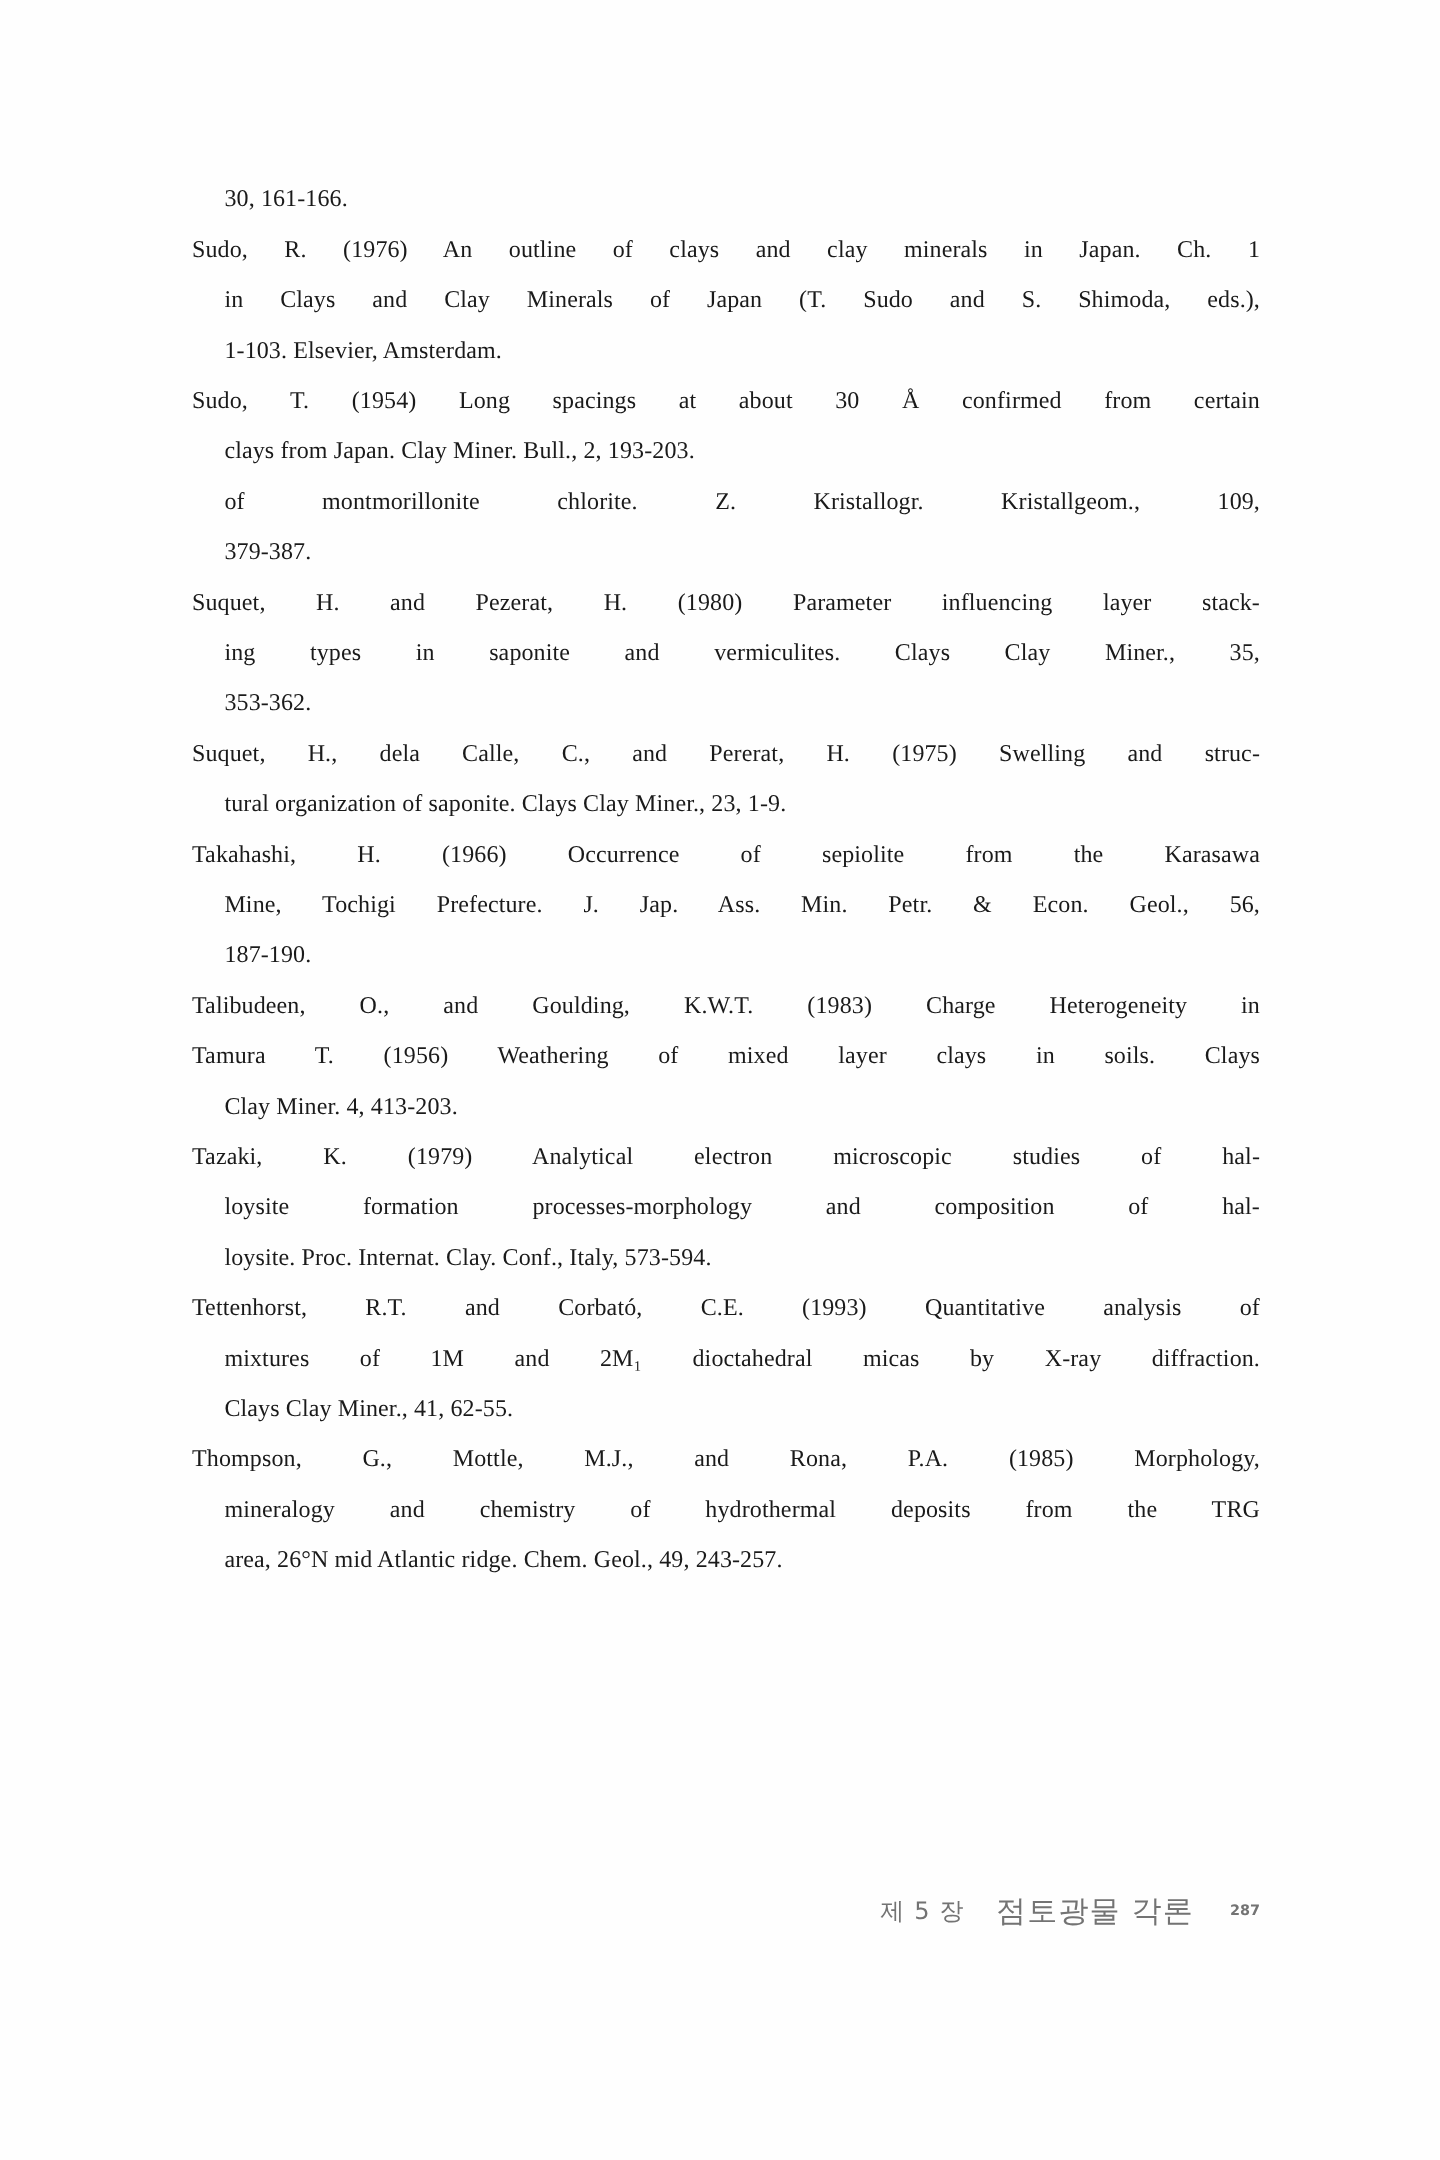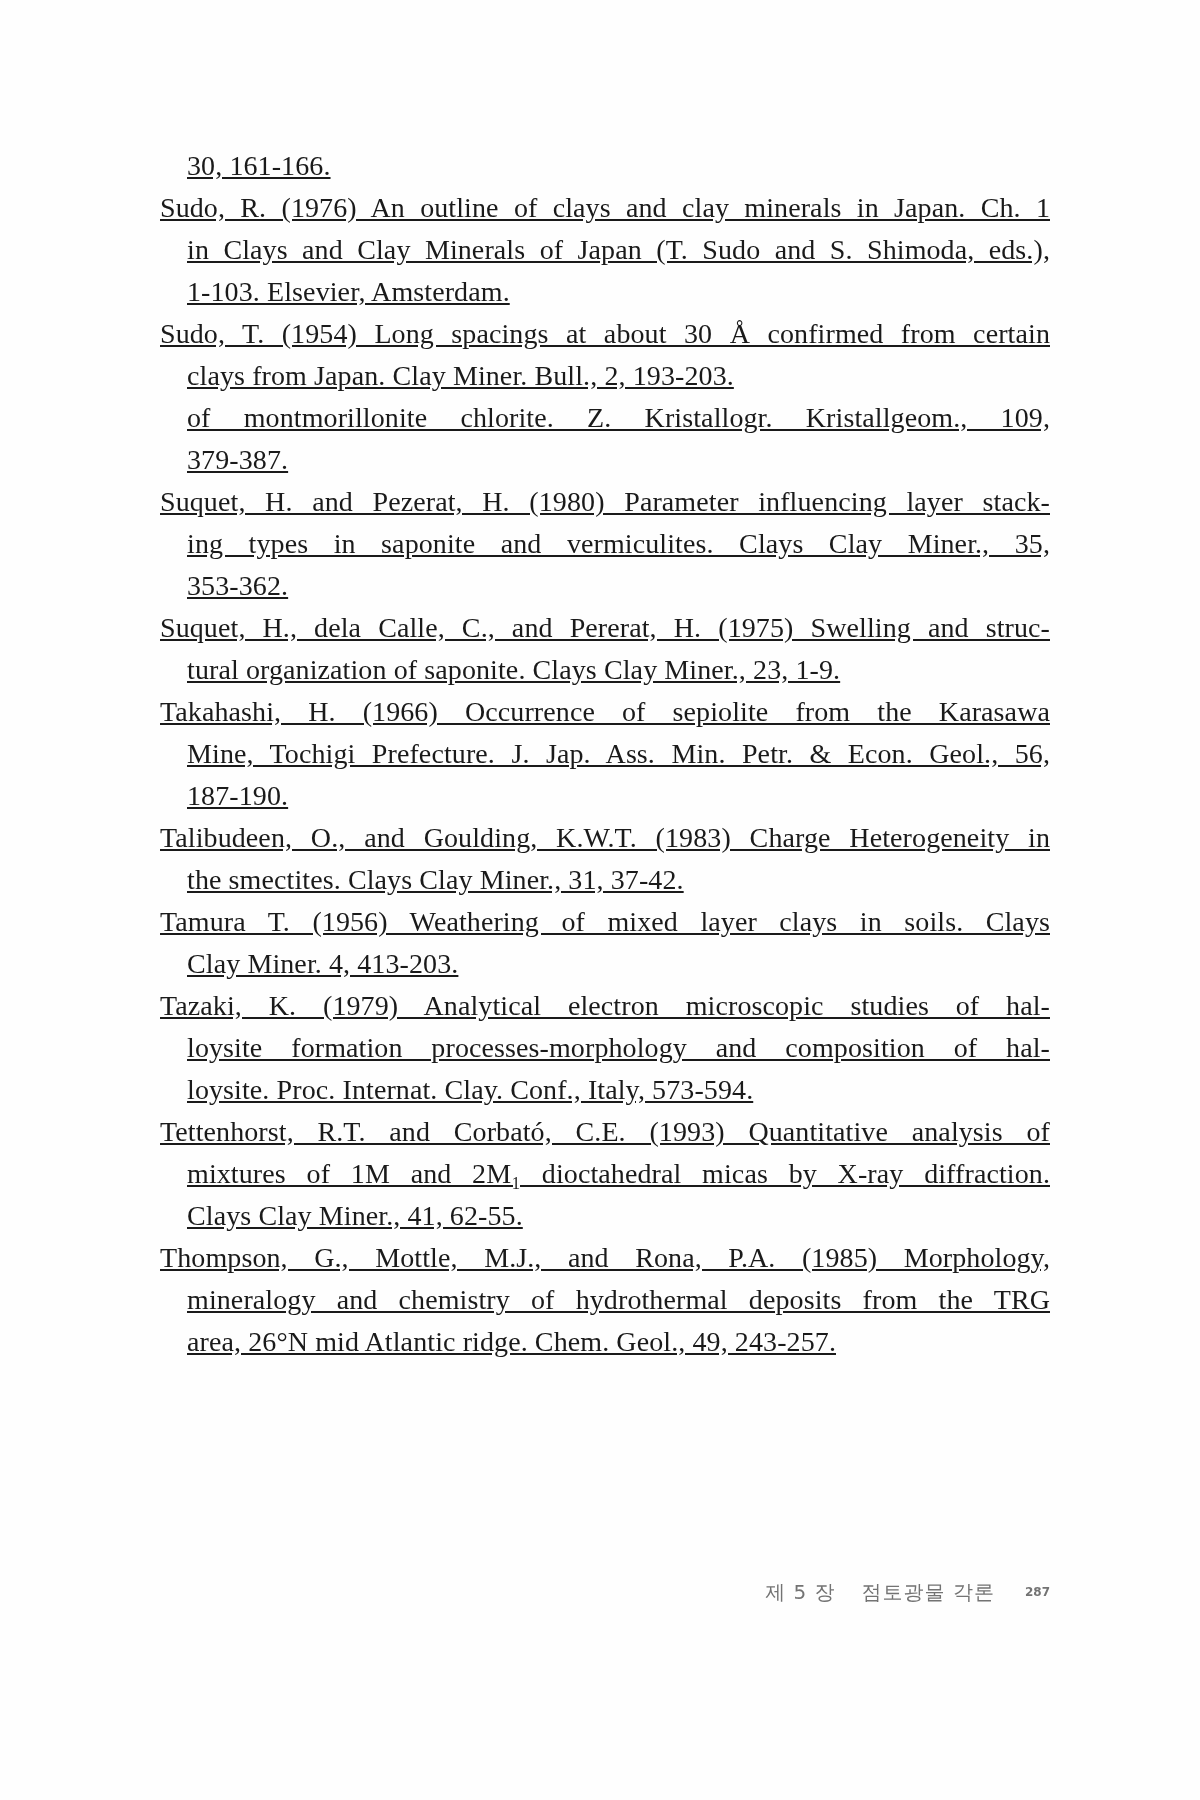"30, 161-166." .line { font-size: 28px -> 20px; text-decoration: underline -> none }
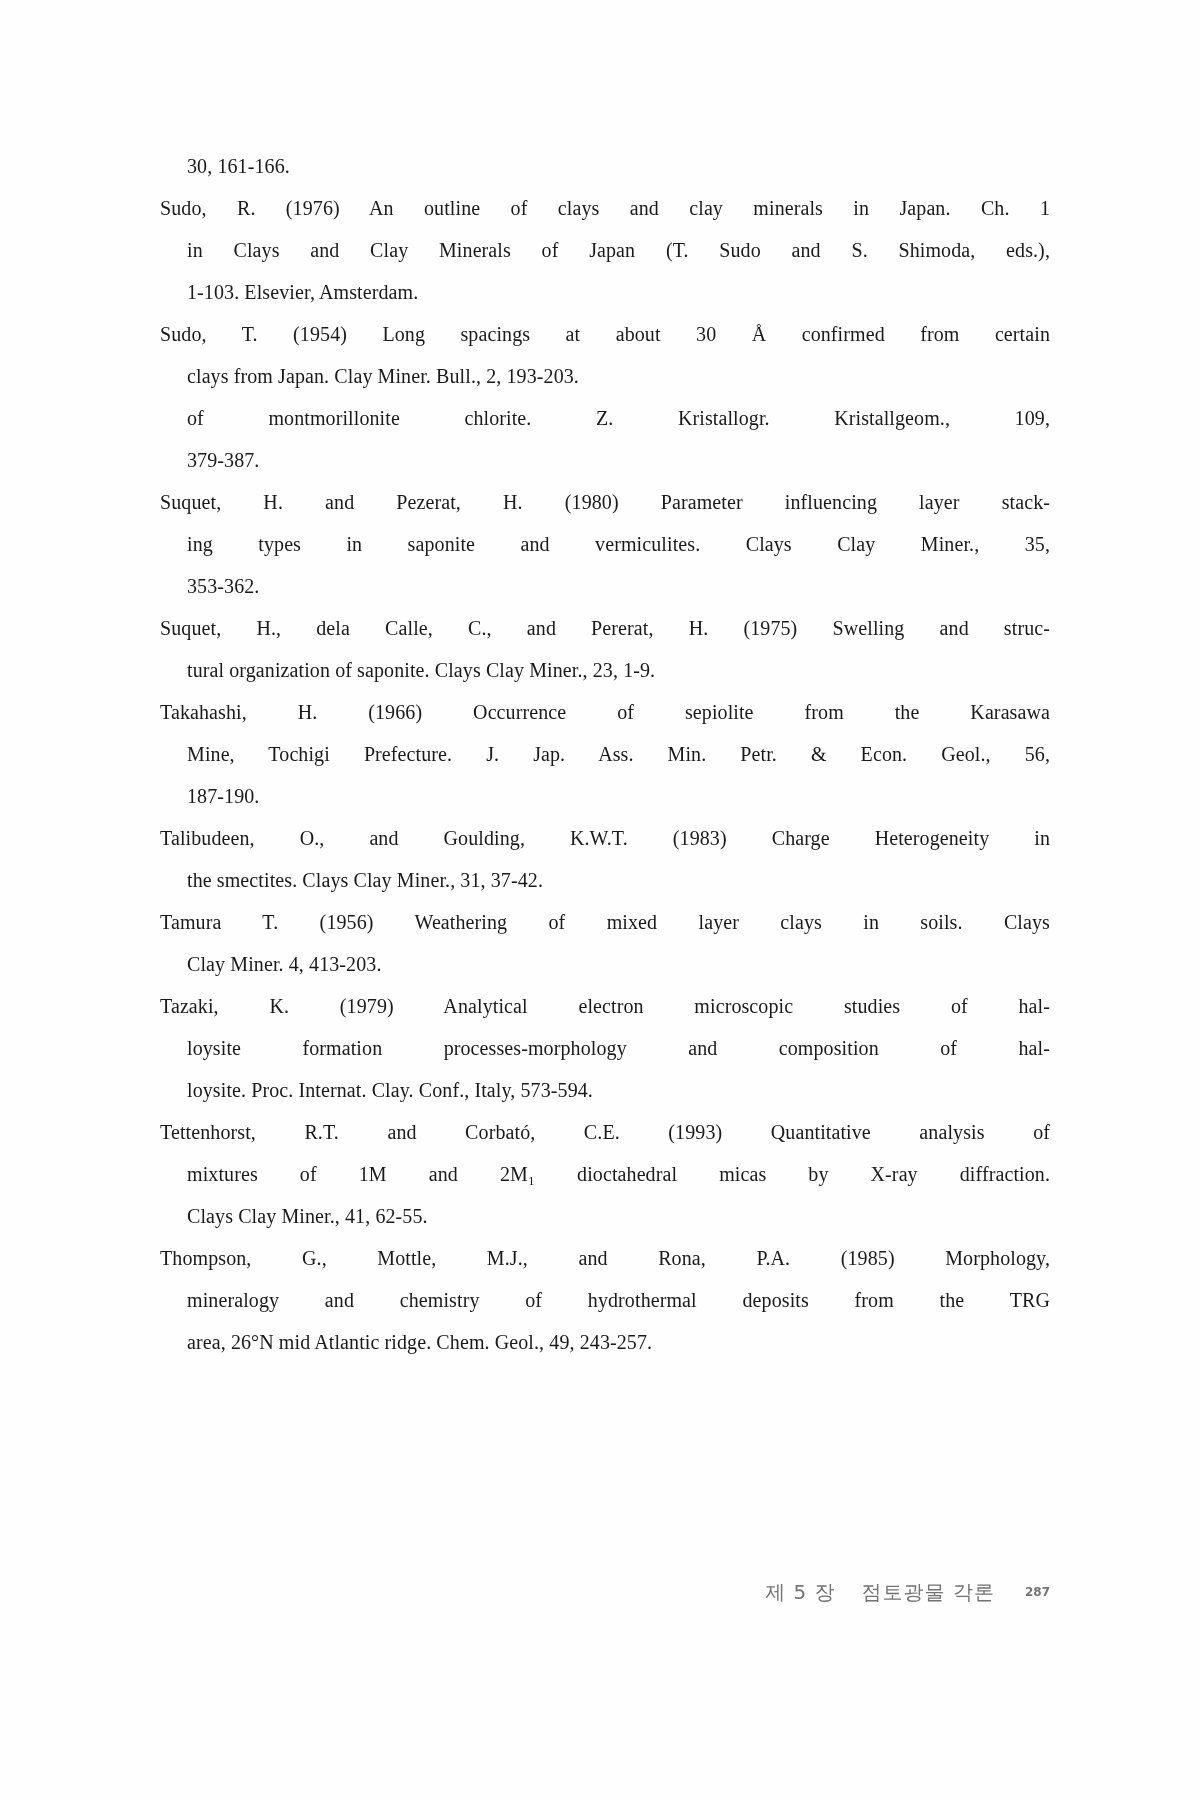"the smectites. Clays Clay Miner.," span.line { html: <span>the smectites. Clays Clay Miner., 31, 37-42.</span> -> none }
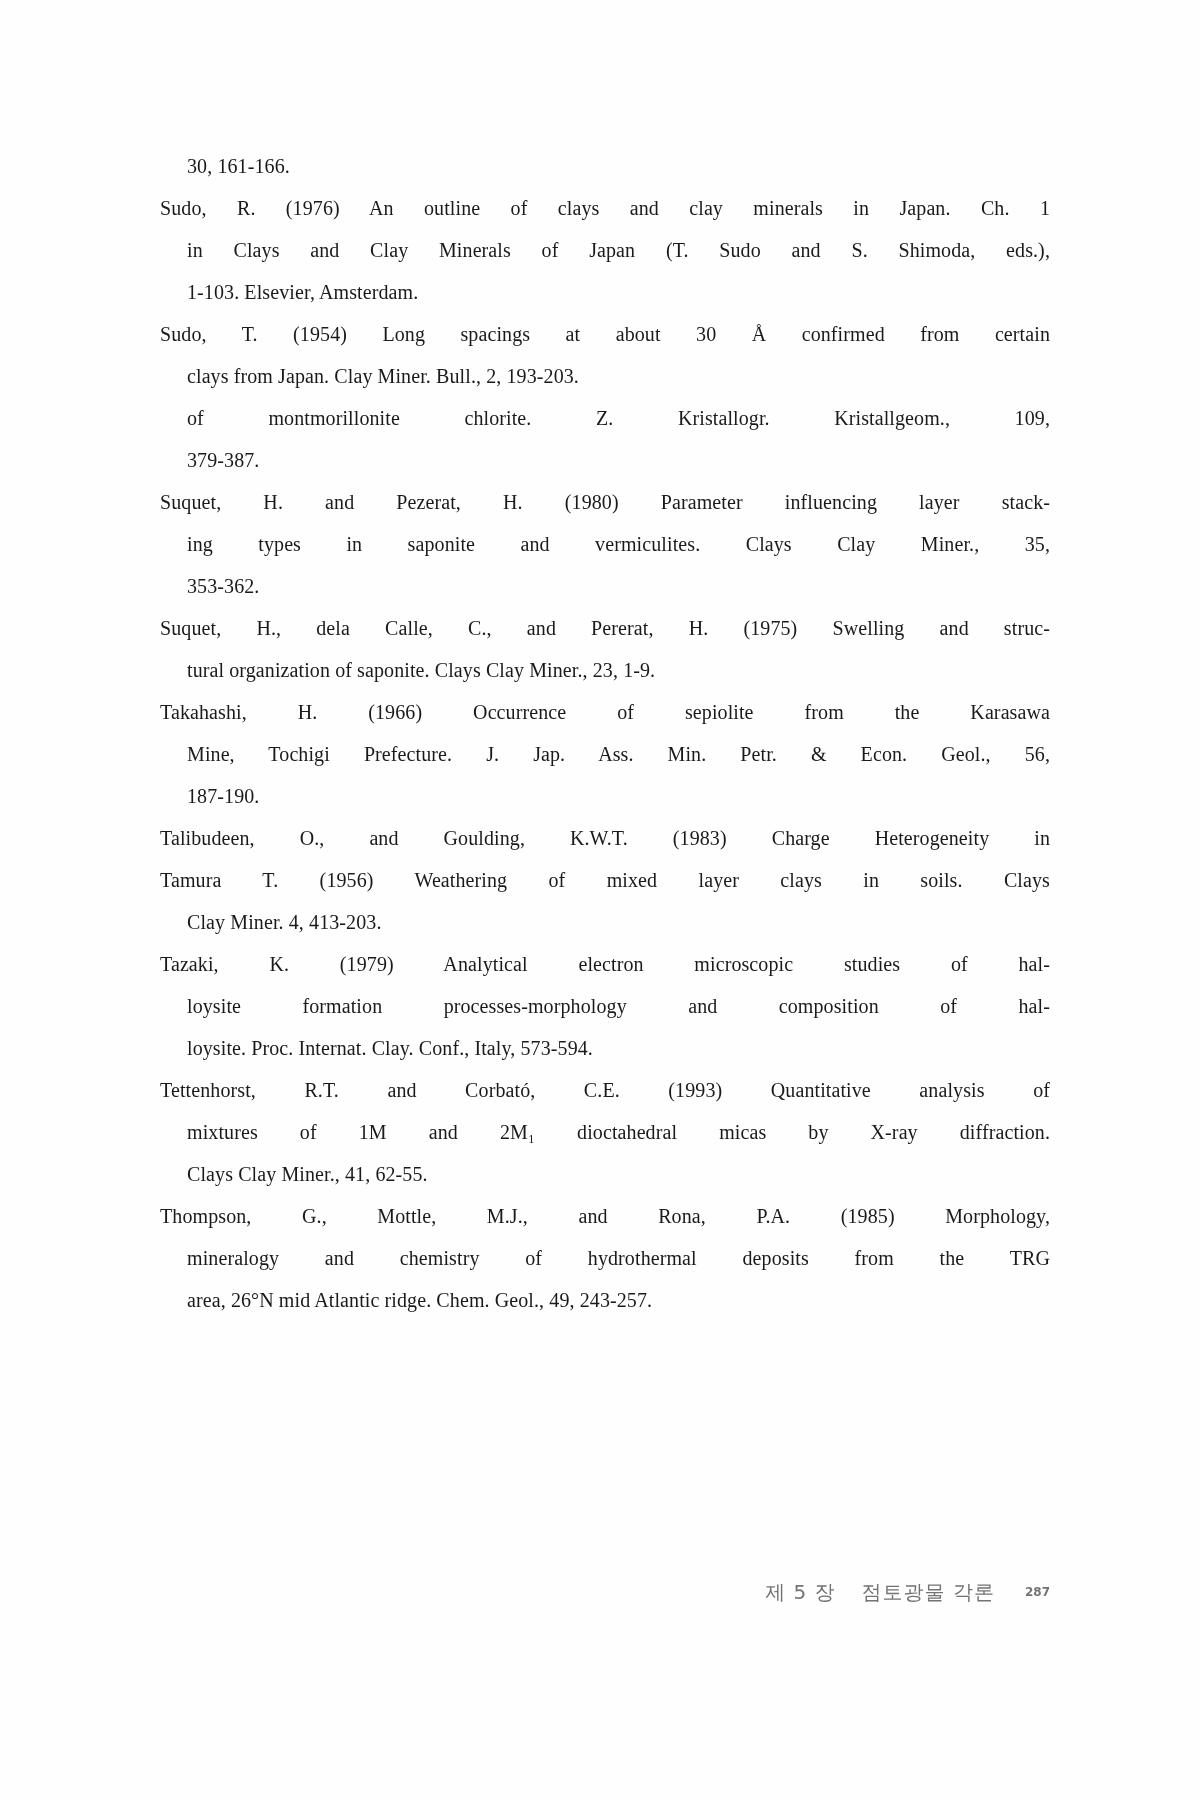"점토광물 각론" .footer .title { font-size: 20px -> 25px }
